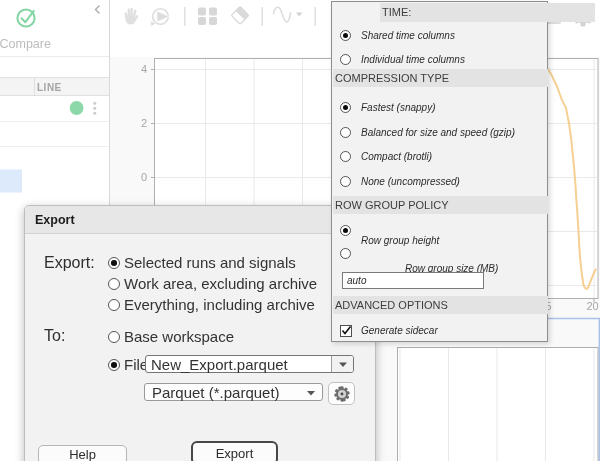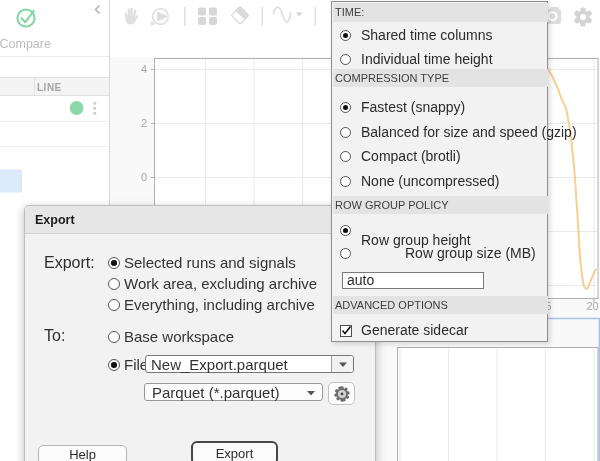"TIME:" div.abs { margin-left: none -> 47px }
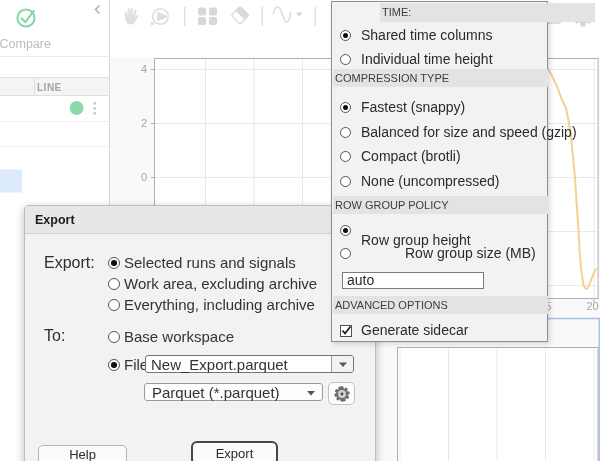"Shared time columns" .ptxt { font-size: 14px -> 10px; font-style: none -> italic }
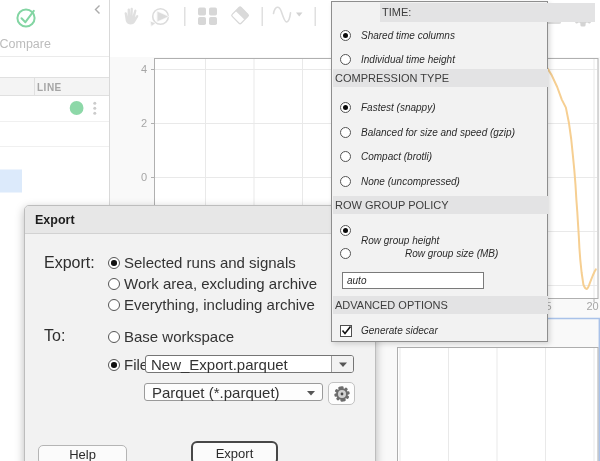"Individual time height" div.abs { text: height -> columns }
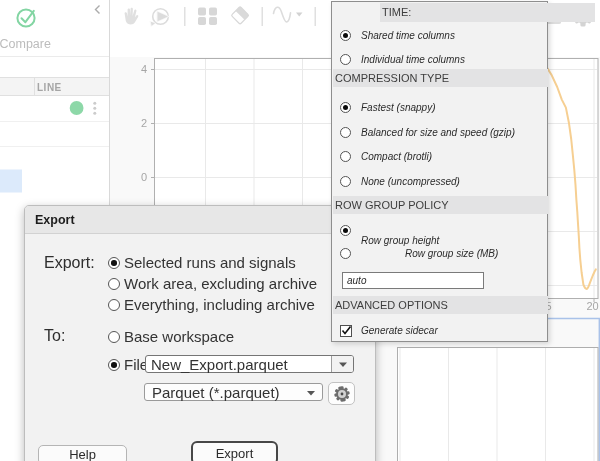"Row group size (MB)" div.abs { top: 245px -> 260px }
